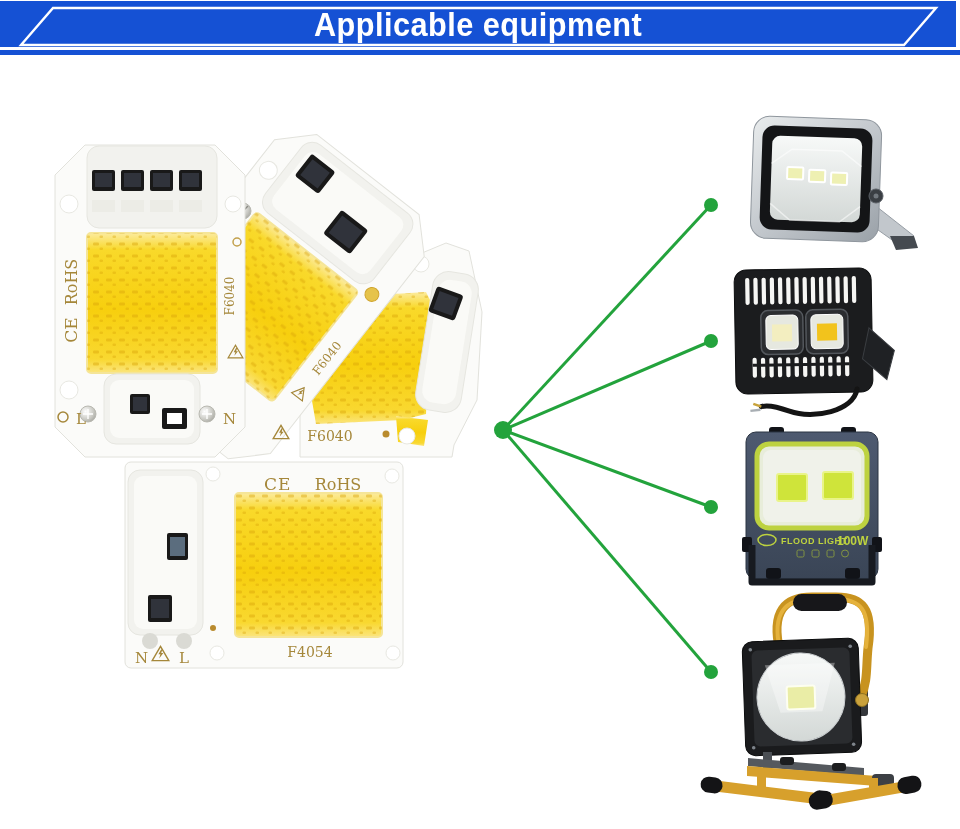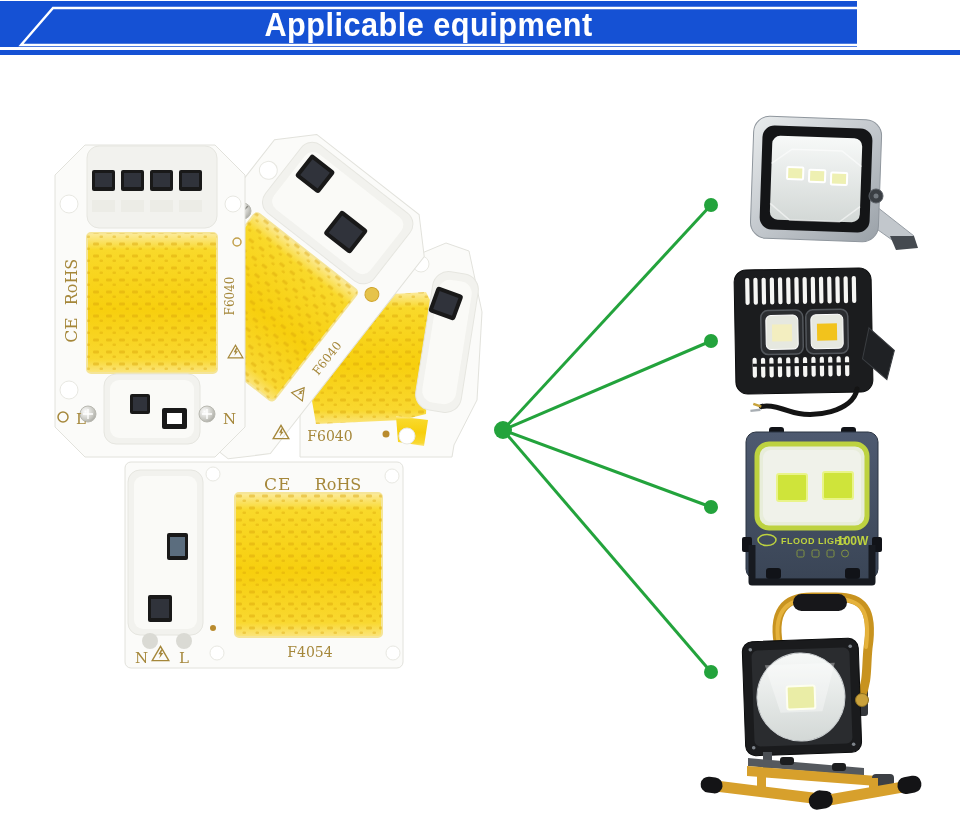"Applicable equipment" .banner { width: 857px -> 956px }
